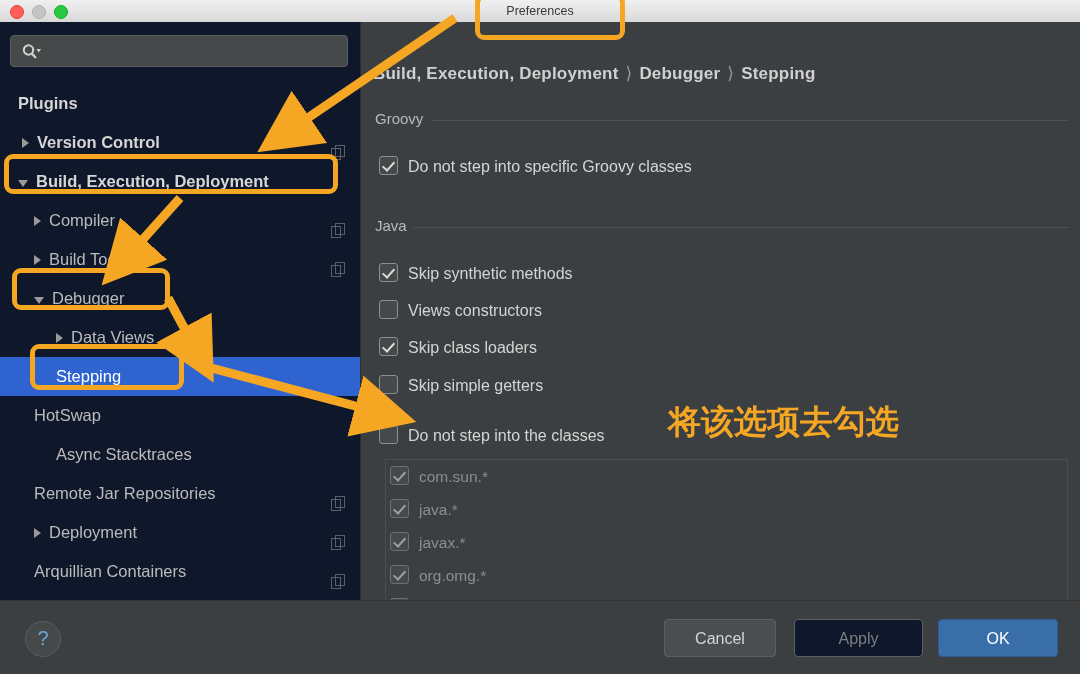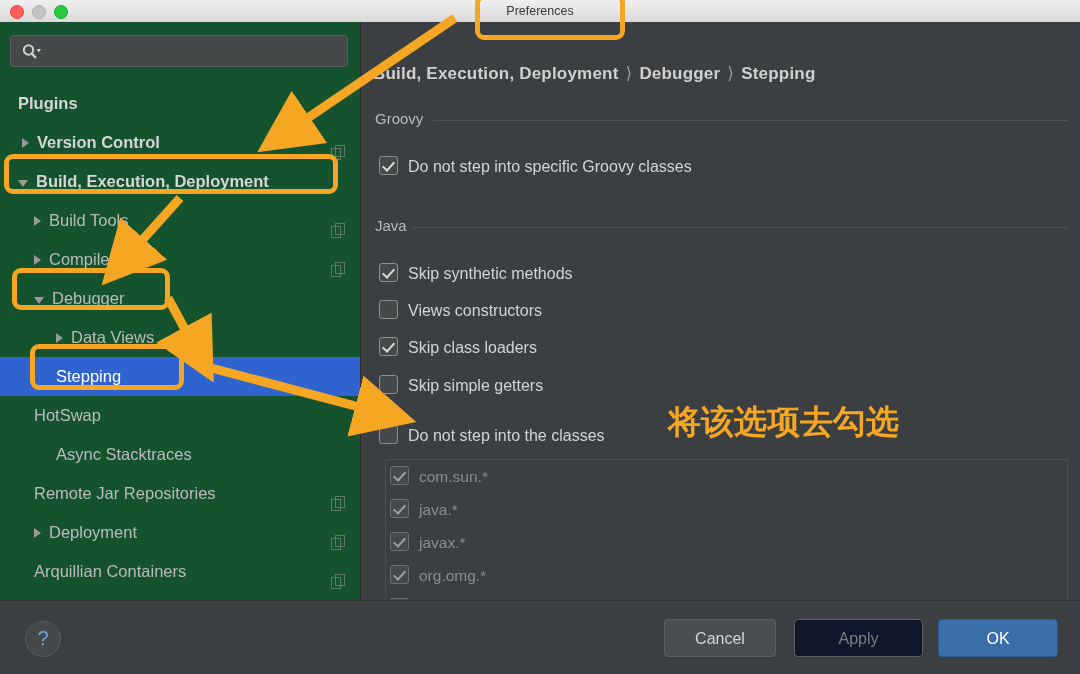"Plugins" .sidebar { background: #14532d -> #0f172a }
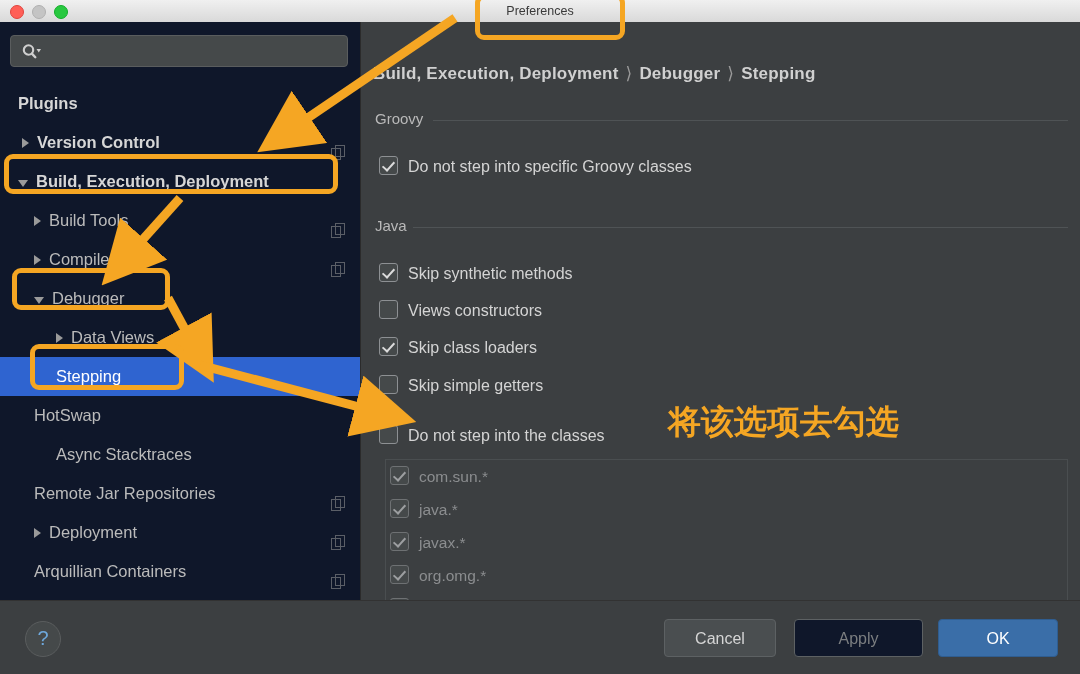"Build Tools" div.trow { order: before "Compiler" -> after "Compiler" }
